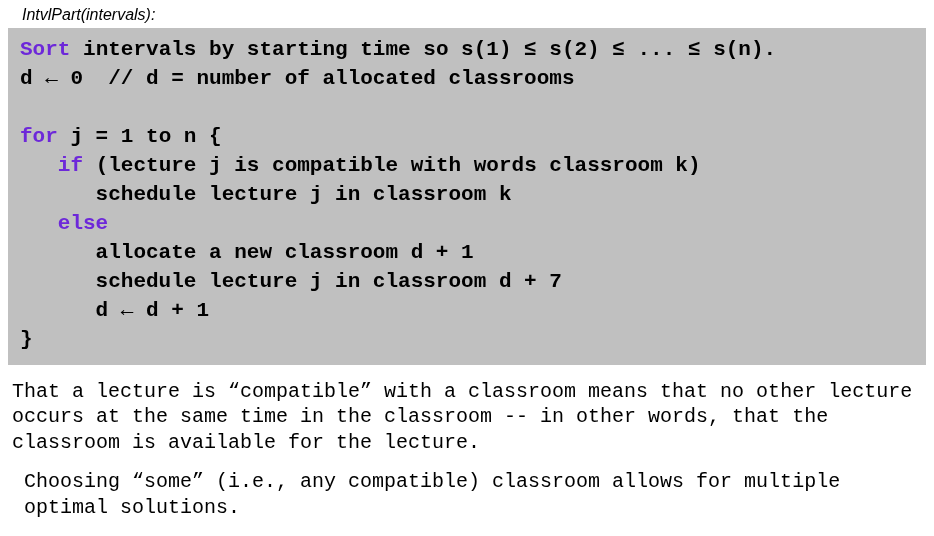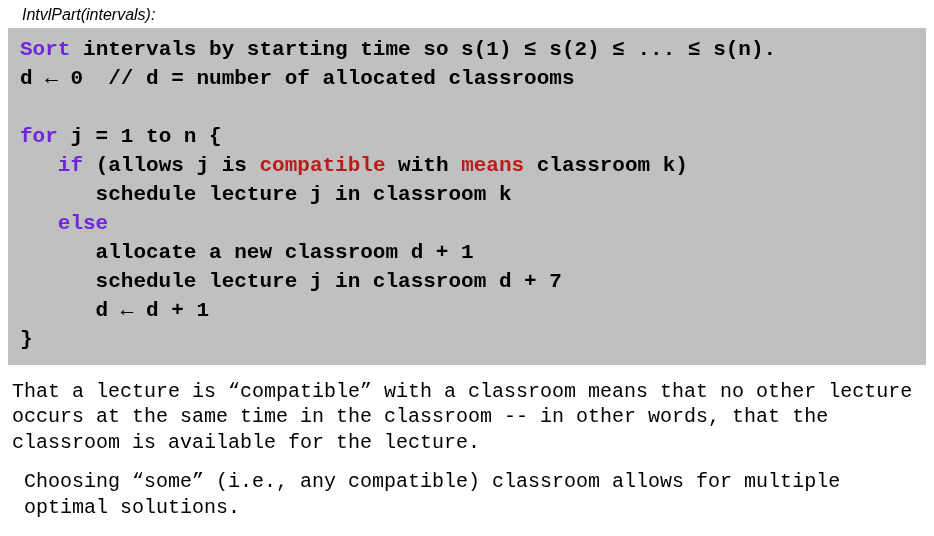"(allows j is" span { text: allows -> lecture }
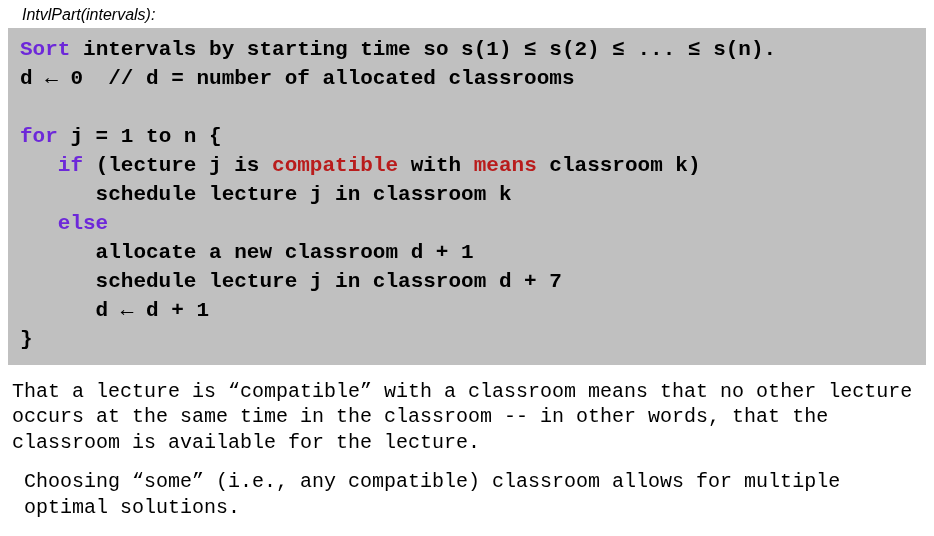"compatible" .red { color: #b91c1c -> #000000 }
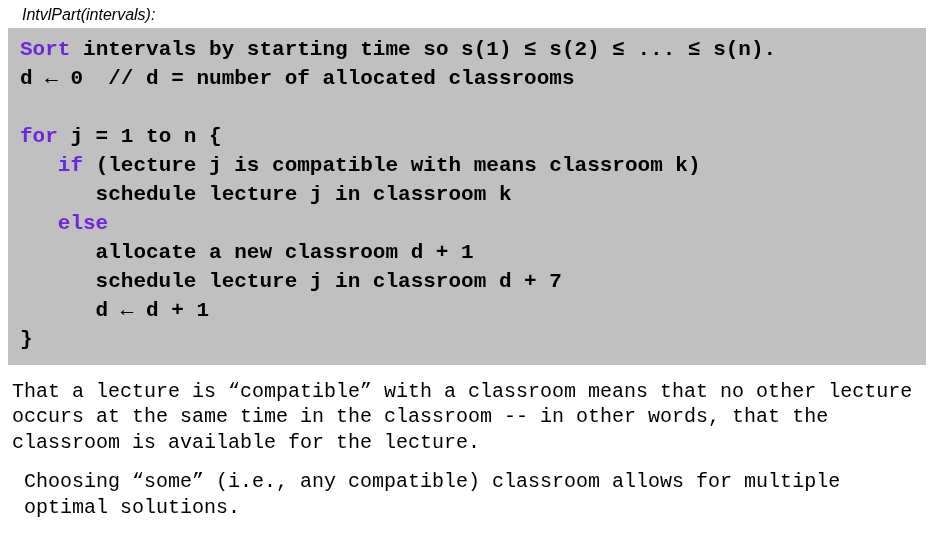"means" span.red { text: means -> words }
